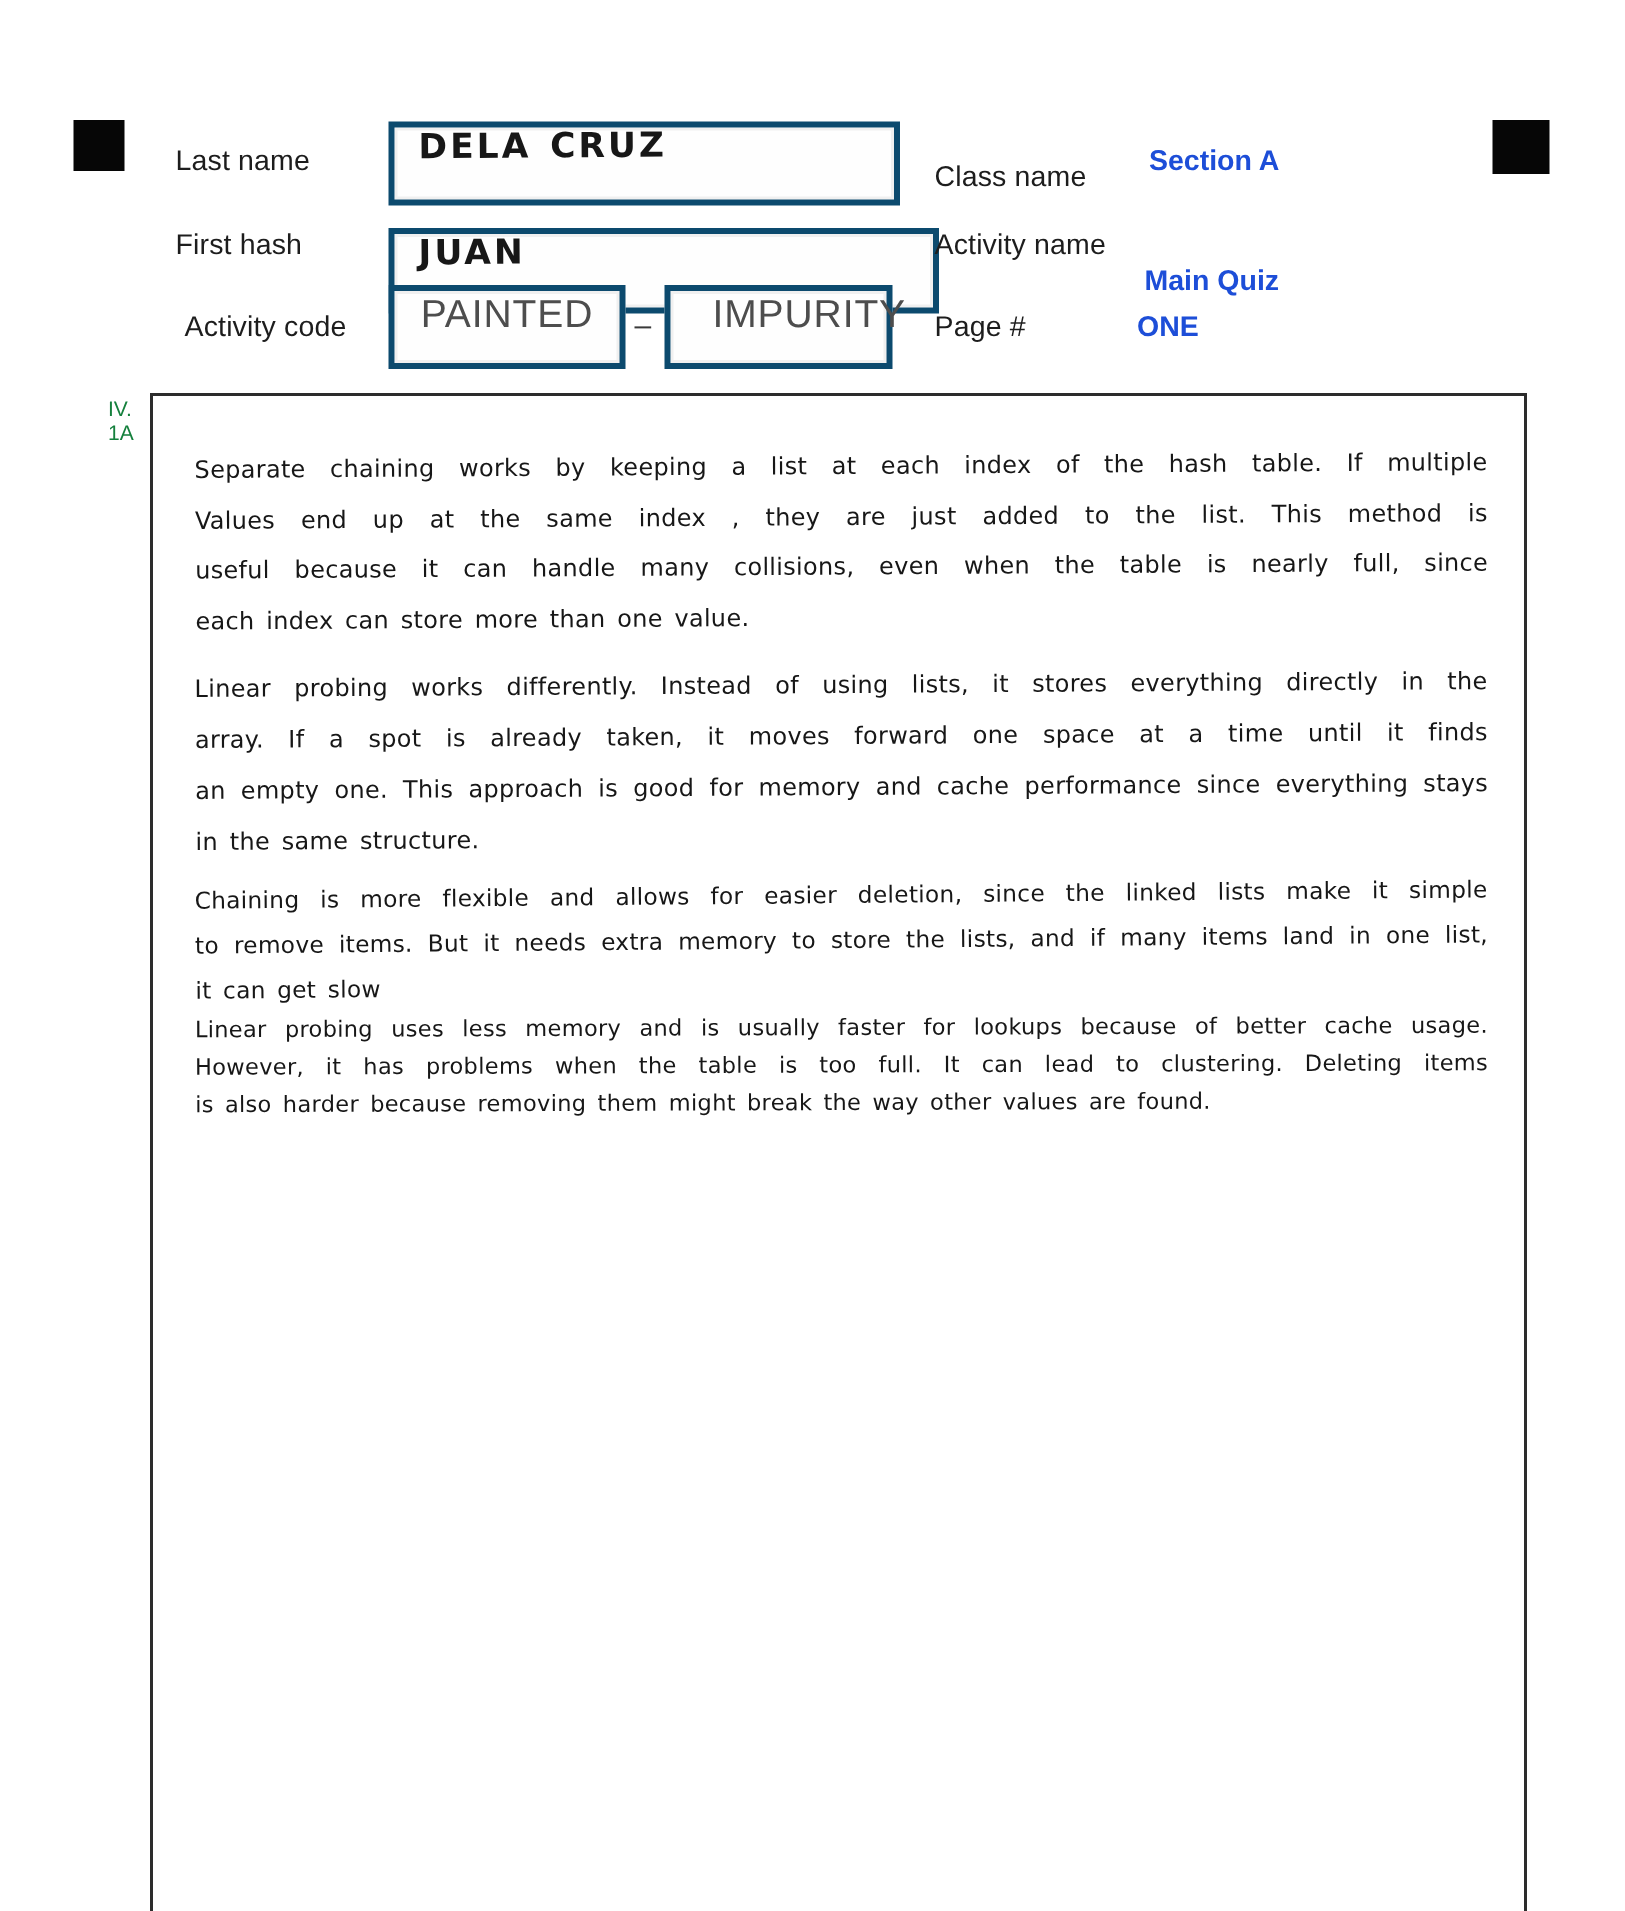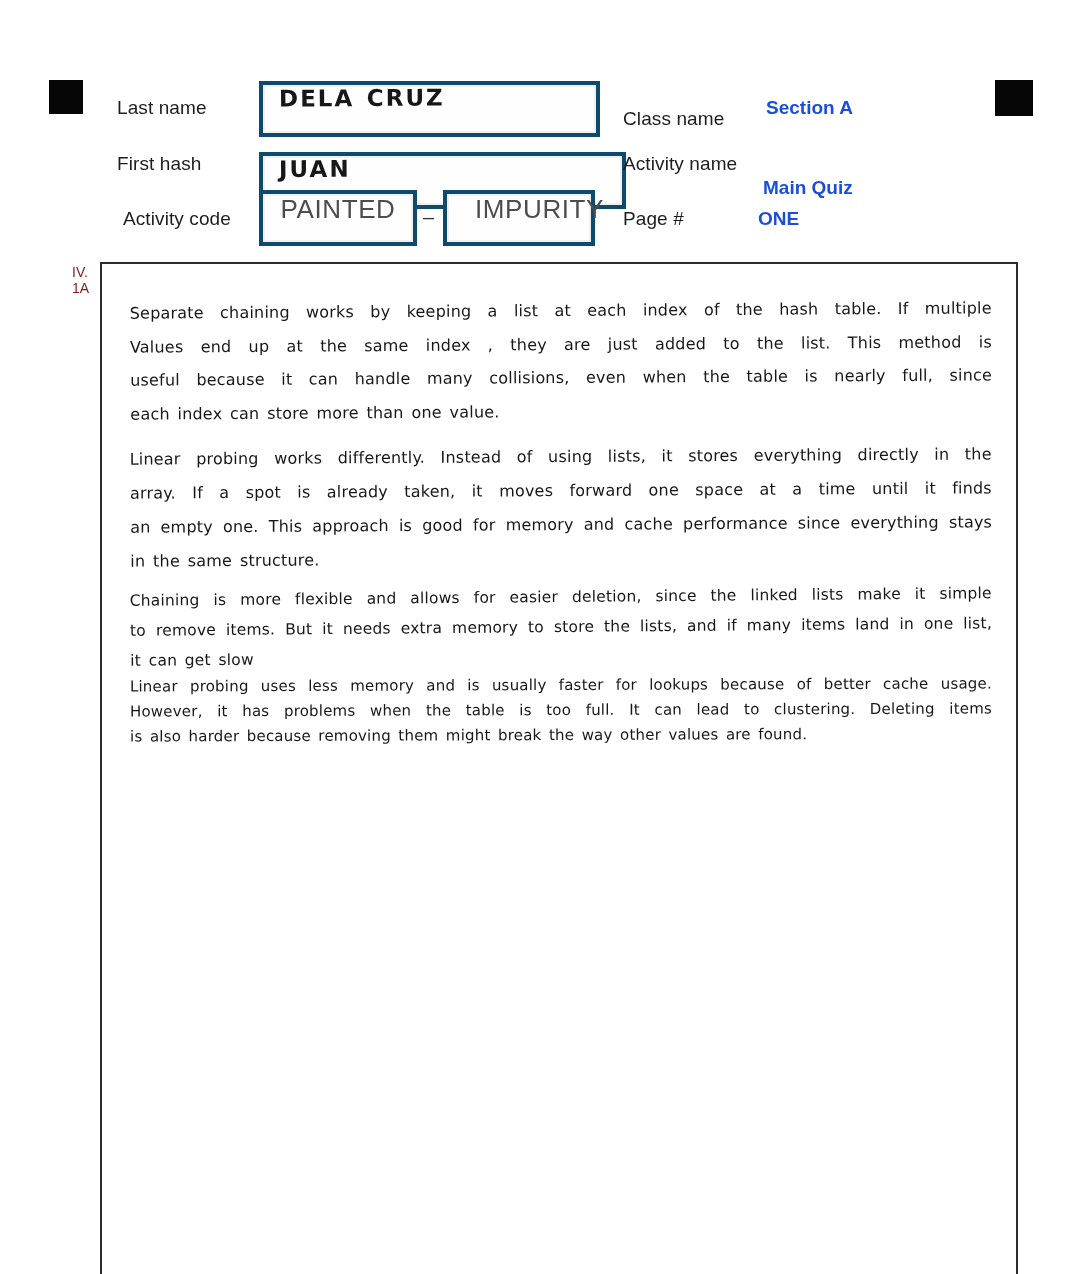"IV." #section-label { color: #7f1d1d -> #15803d }
